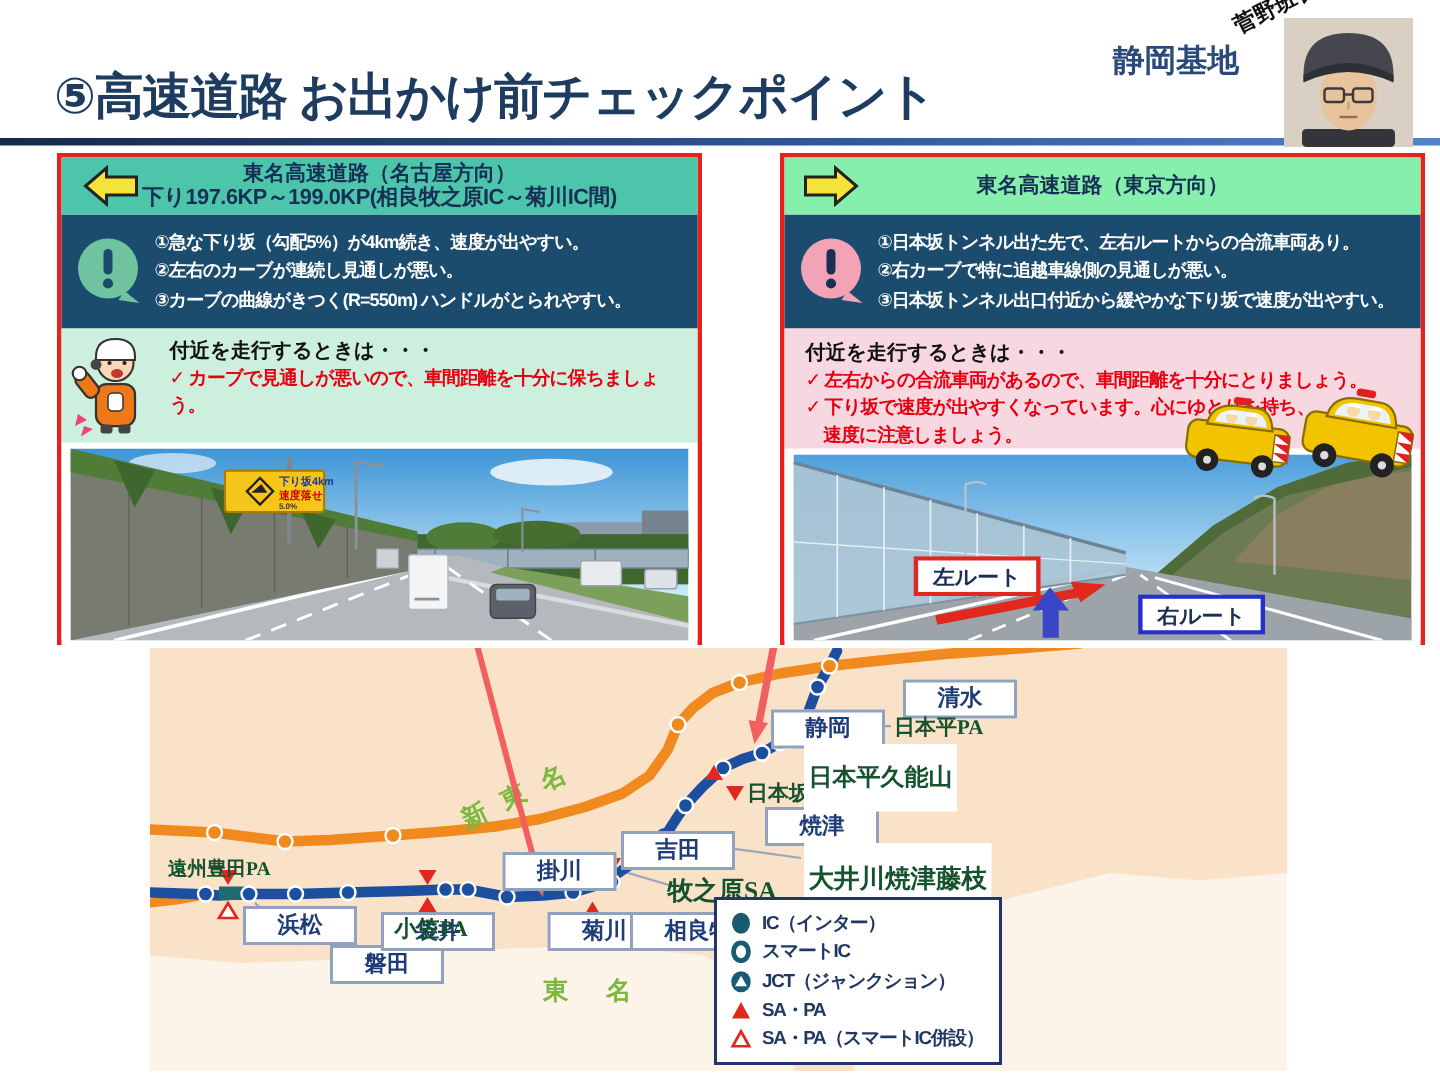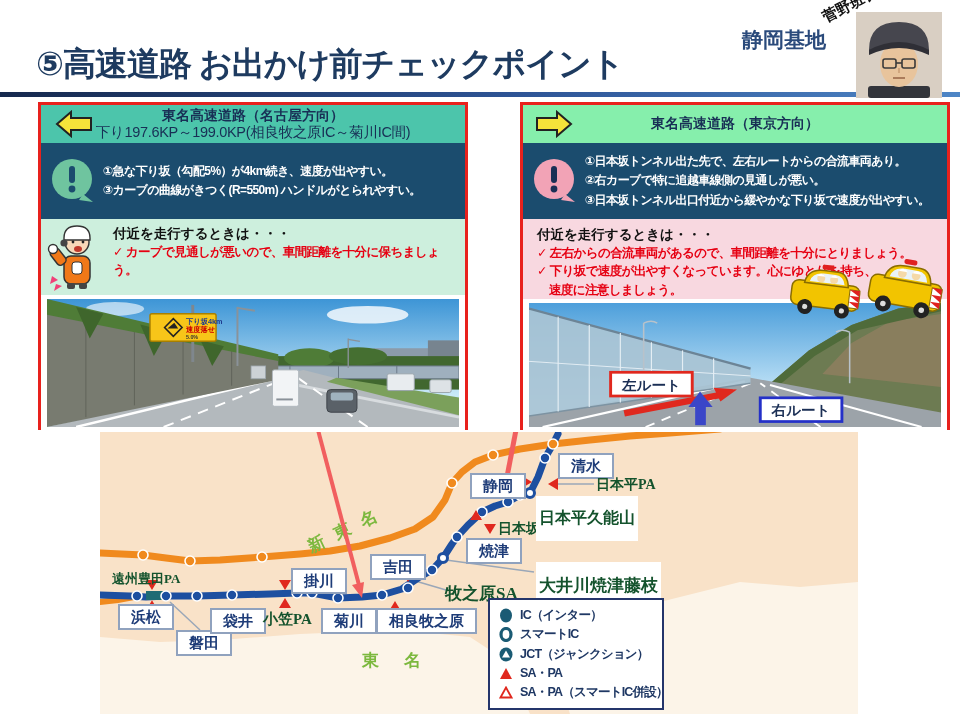"下り197.6KP～199.0KP(相良牧之原IC～菊川IC間)" .p-header .l2 { font-weight: normal -> bold }
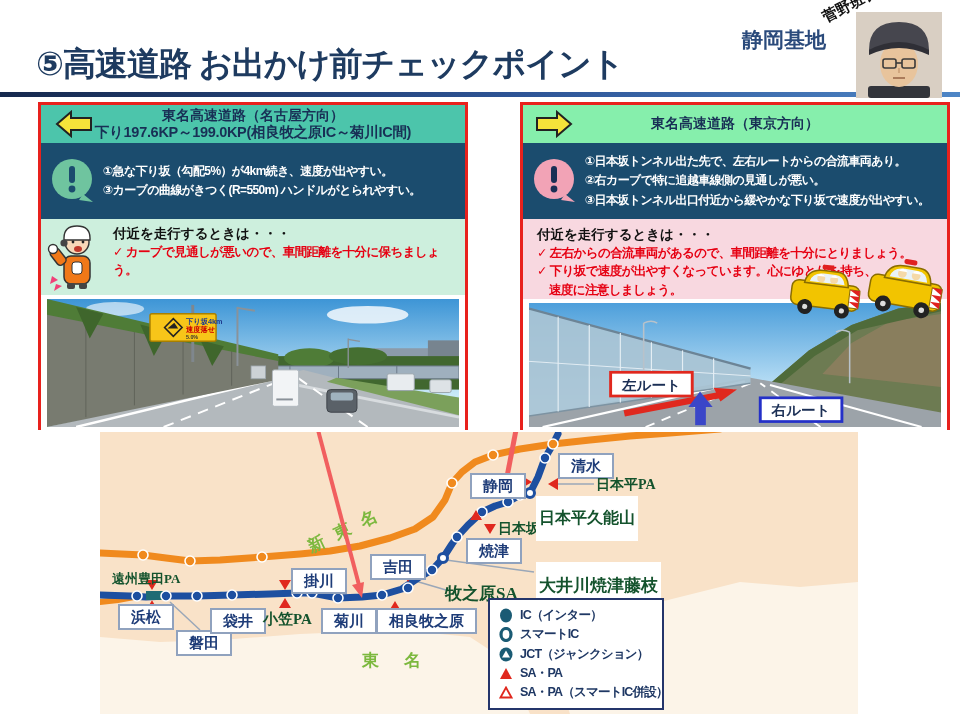"②左右のカーブが連続し見通しが悪い。" div { html: none -> <div>②左右のカーブが連続し見通しが悪い。</div> }
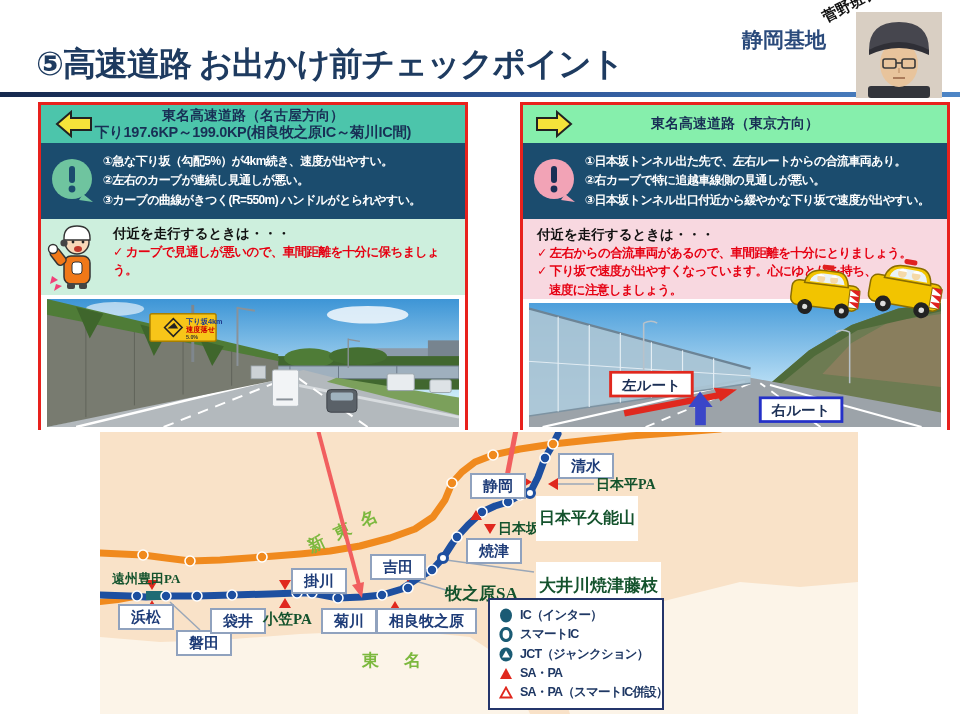"清水" .box-label { margin-left: none -> 44px; padding: 0 11px -> 0 21px }
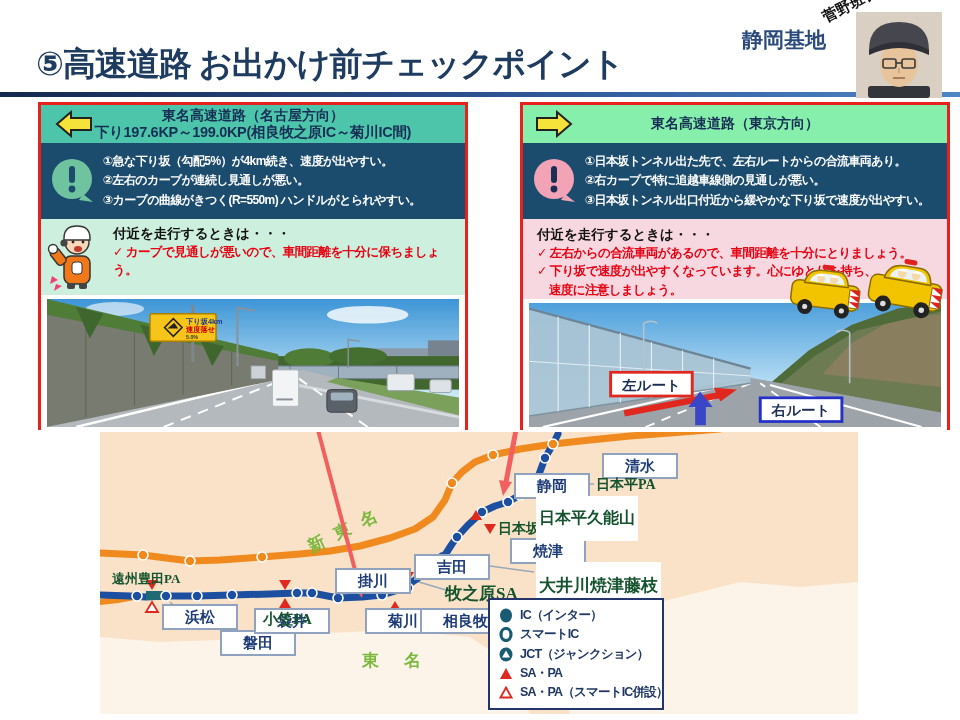"IC（インター）" .legend { left: 388px -> 376px; width: 176px -> 192px }
